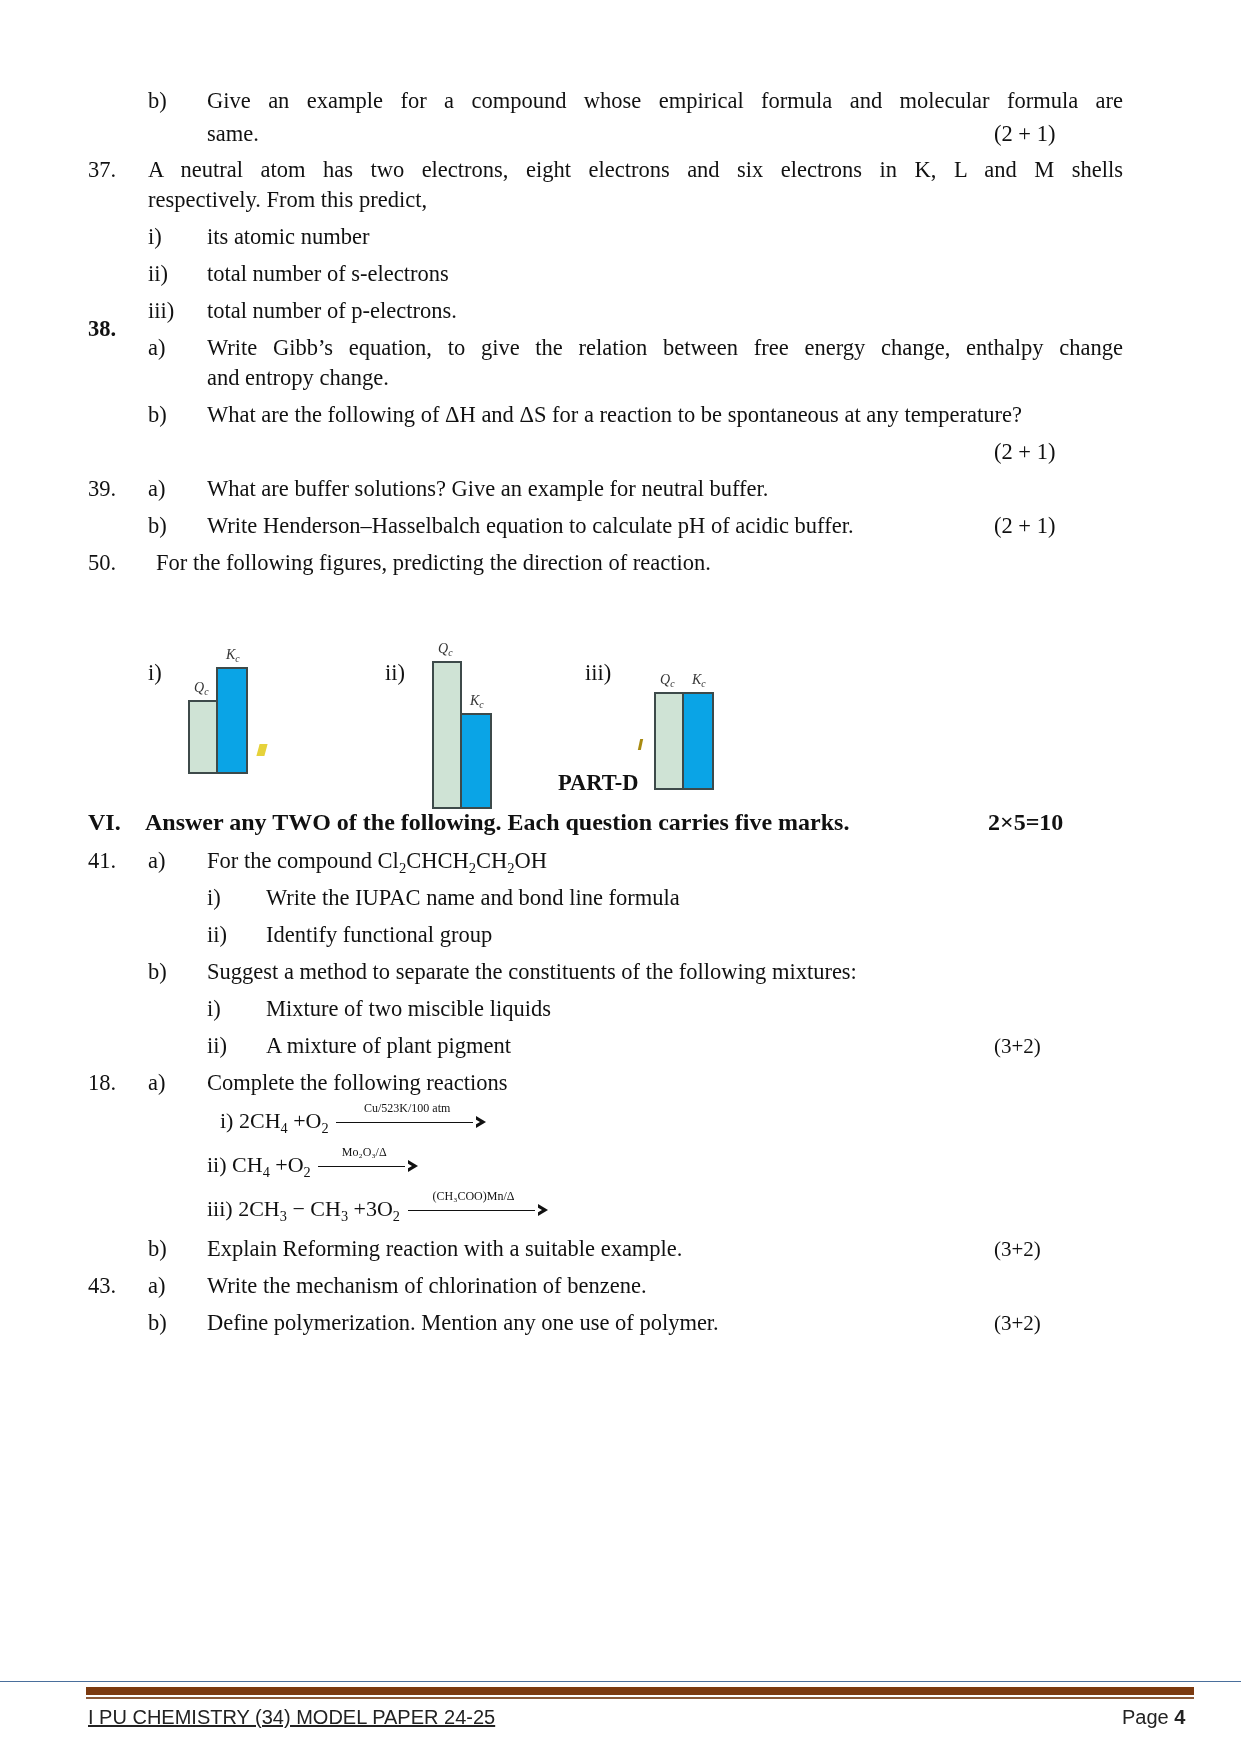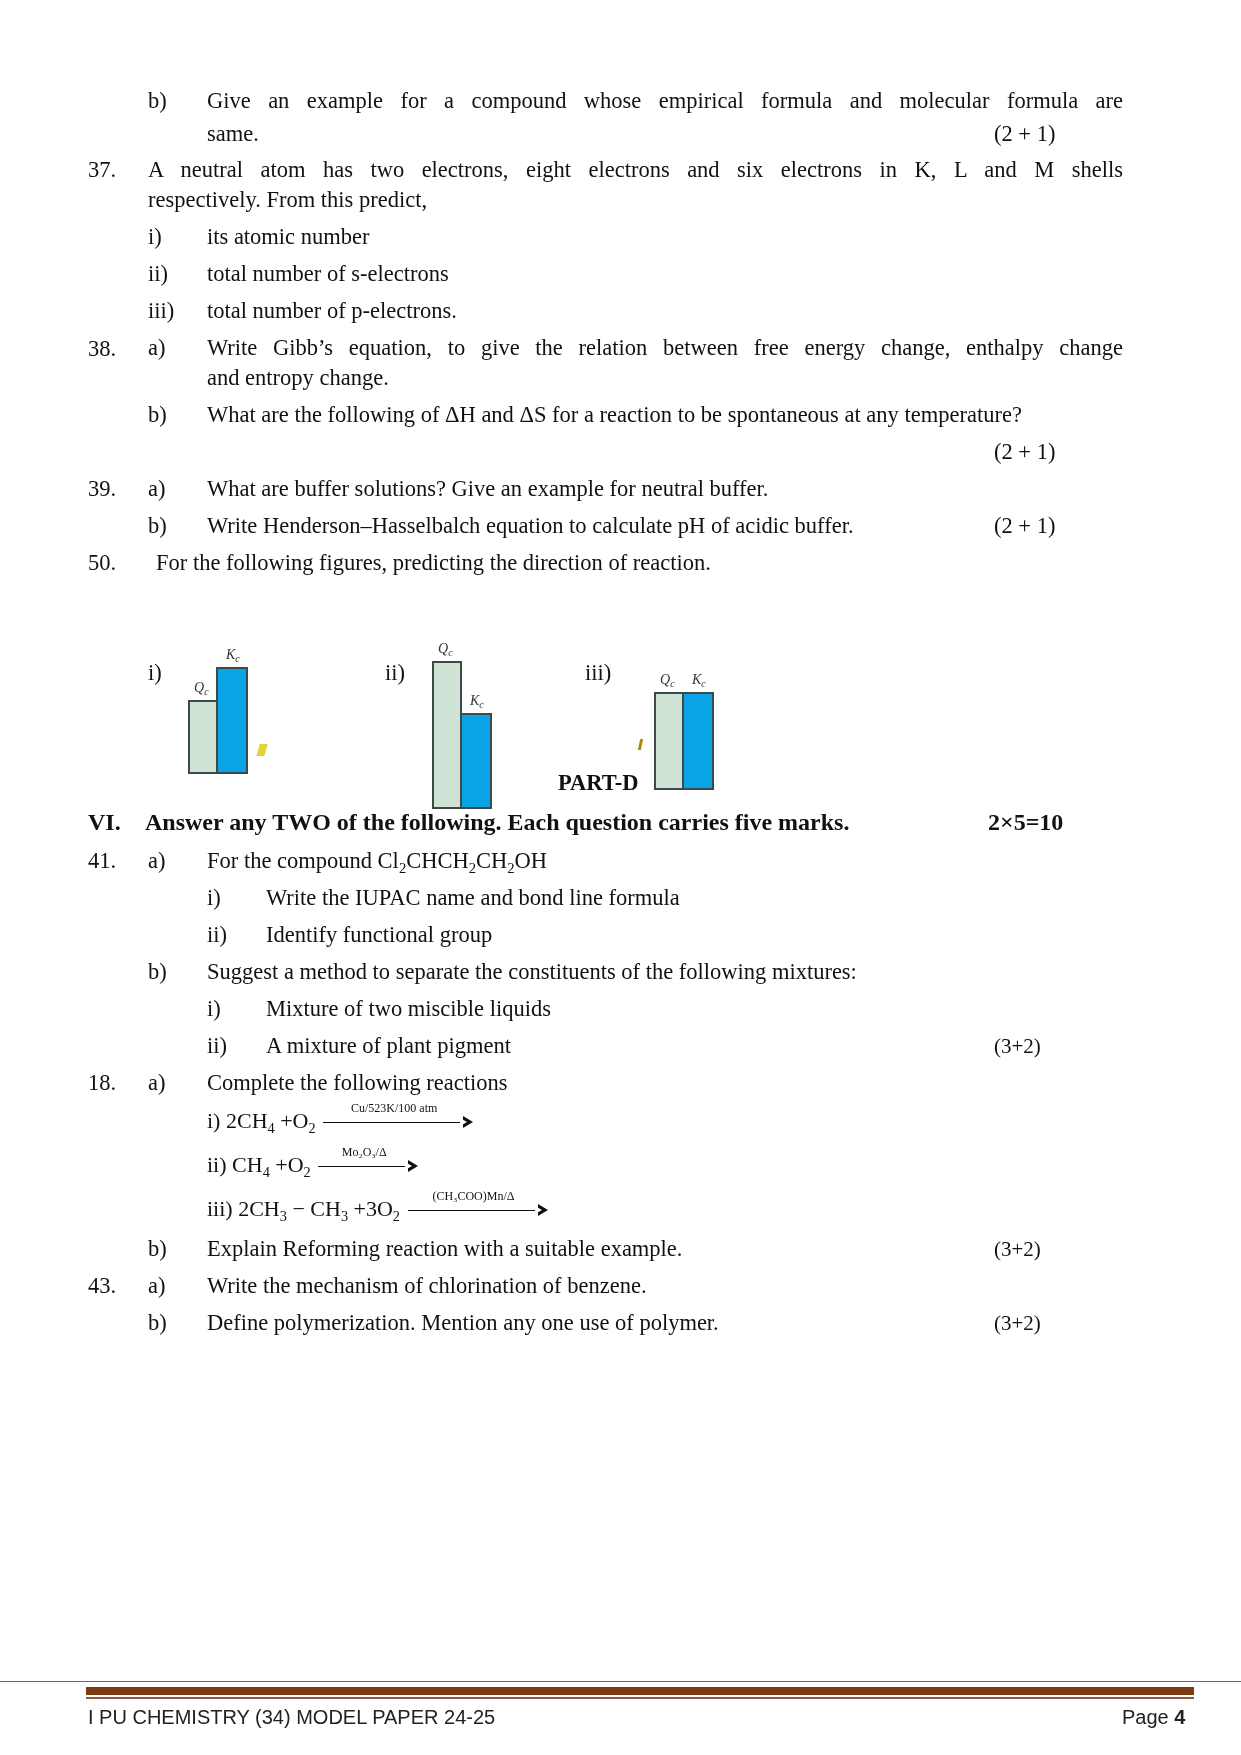"38." span.abs { font-weight: none -> bold; top: 336px -> 316px }
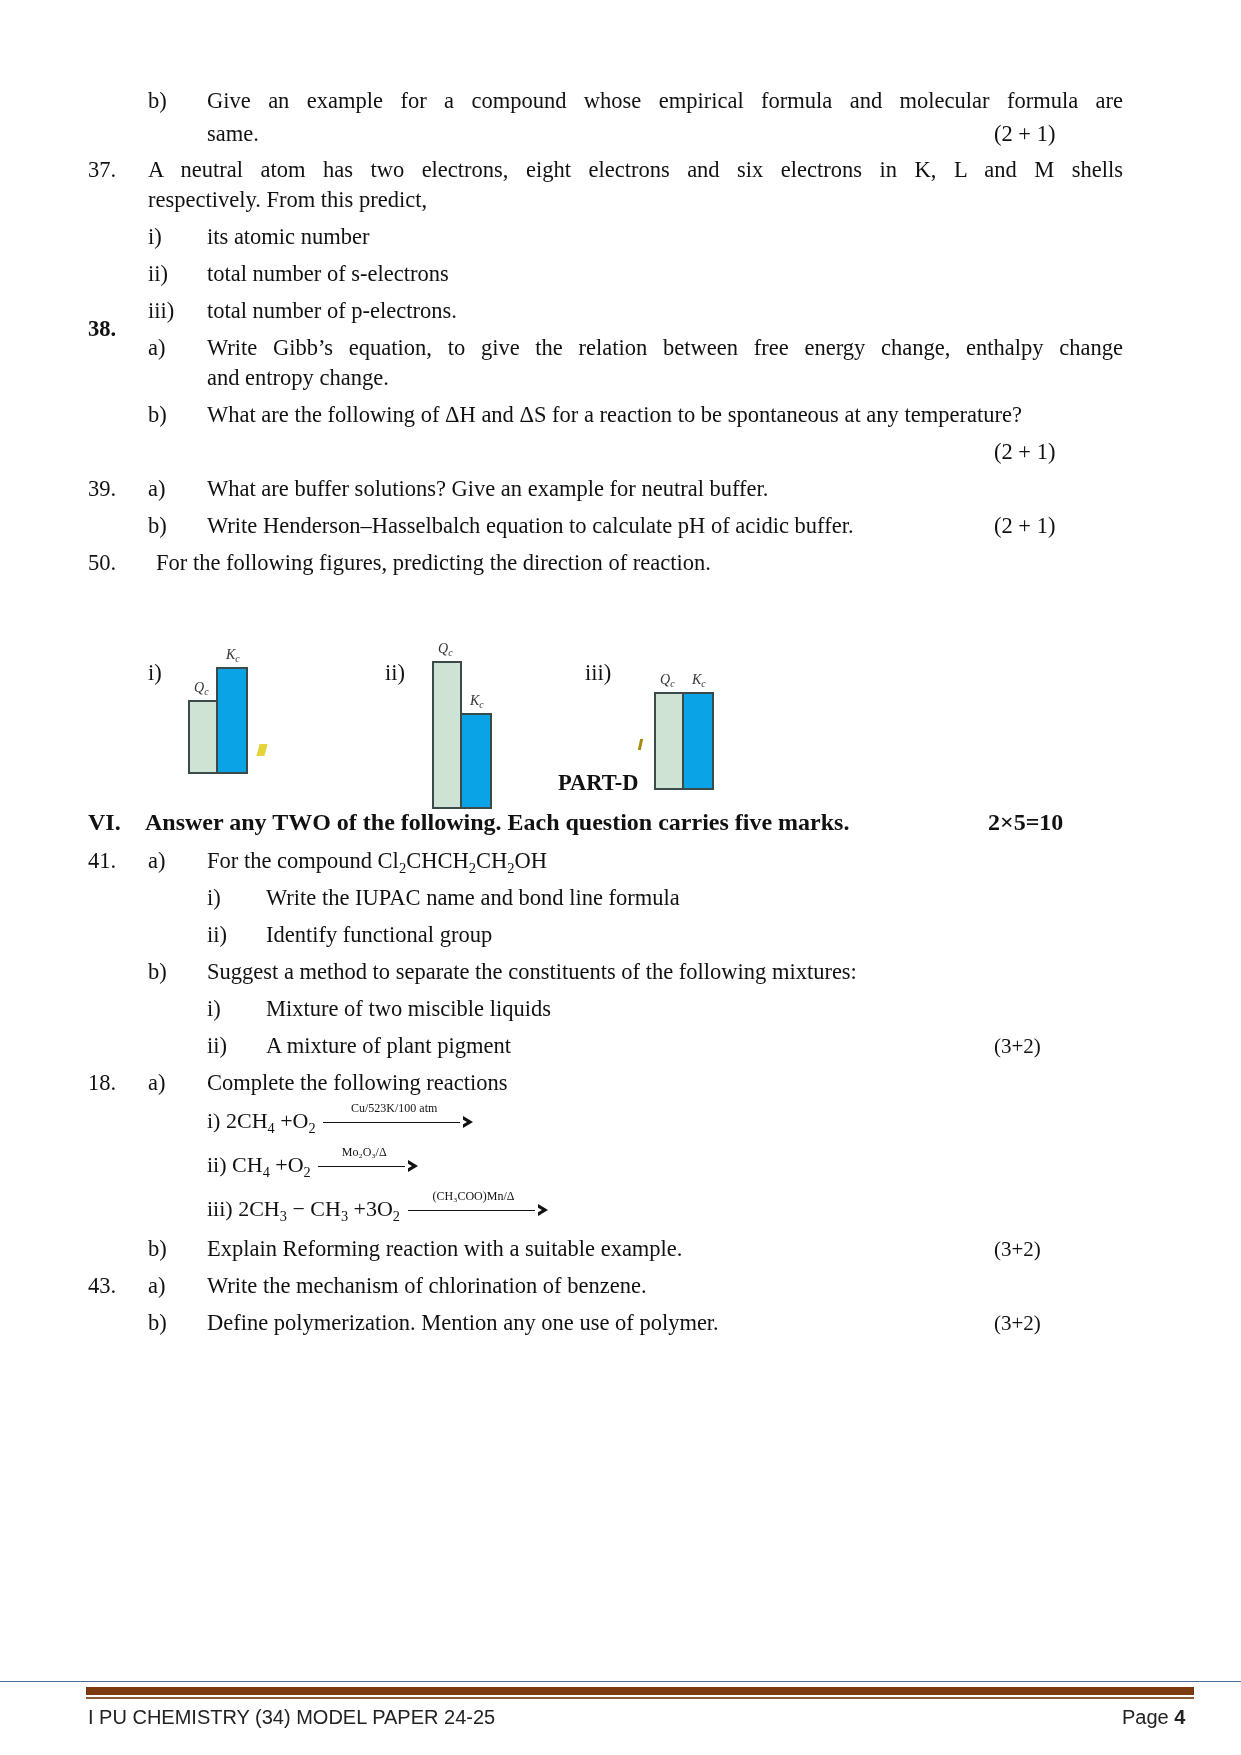"i) 2CH4 +O2" div.rxn { left: 207px -> 220px }
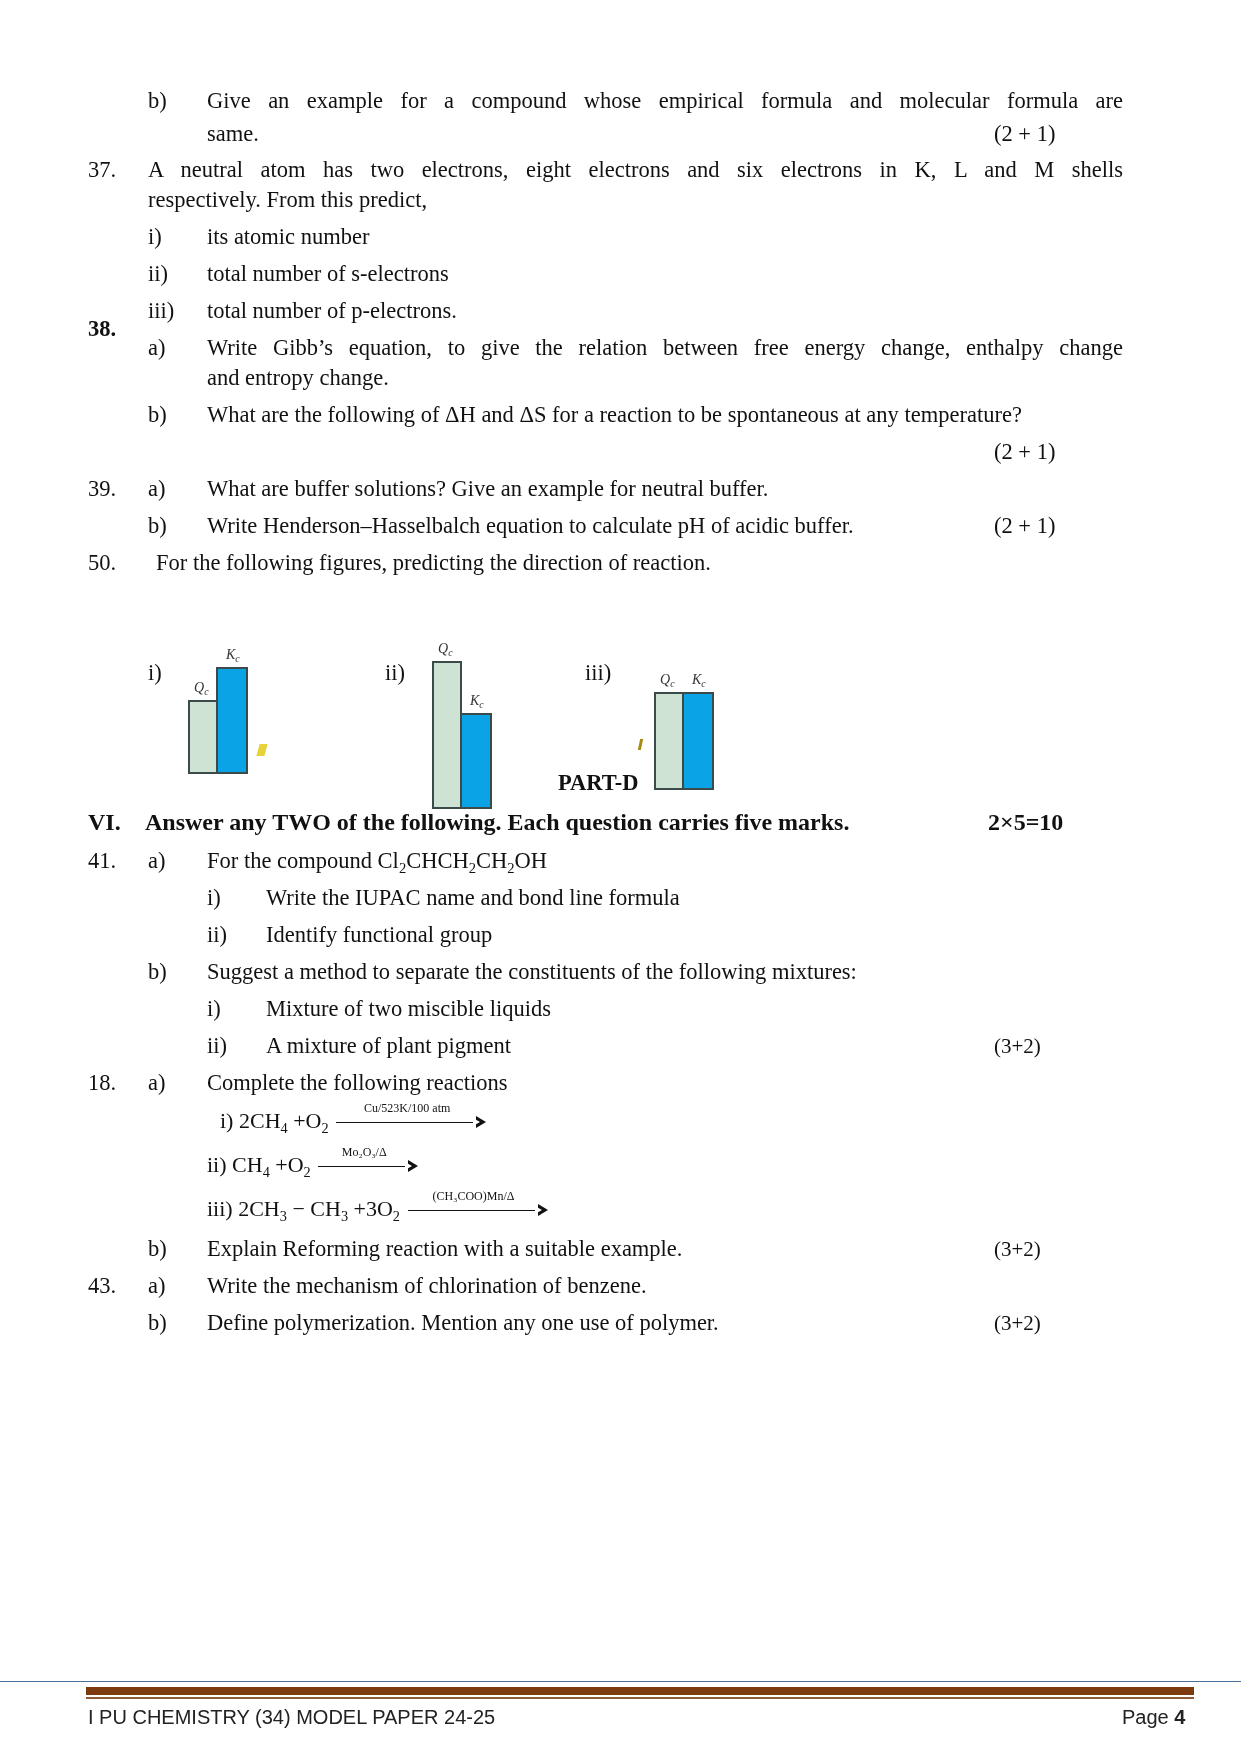"I PU CHEMISTRY (34) MODEL" span.footer { text-decoration: none -> underline }
